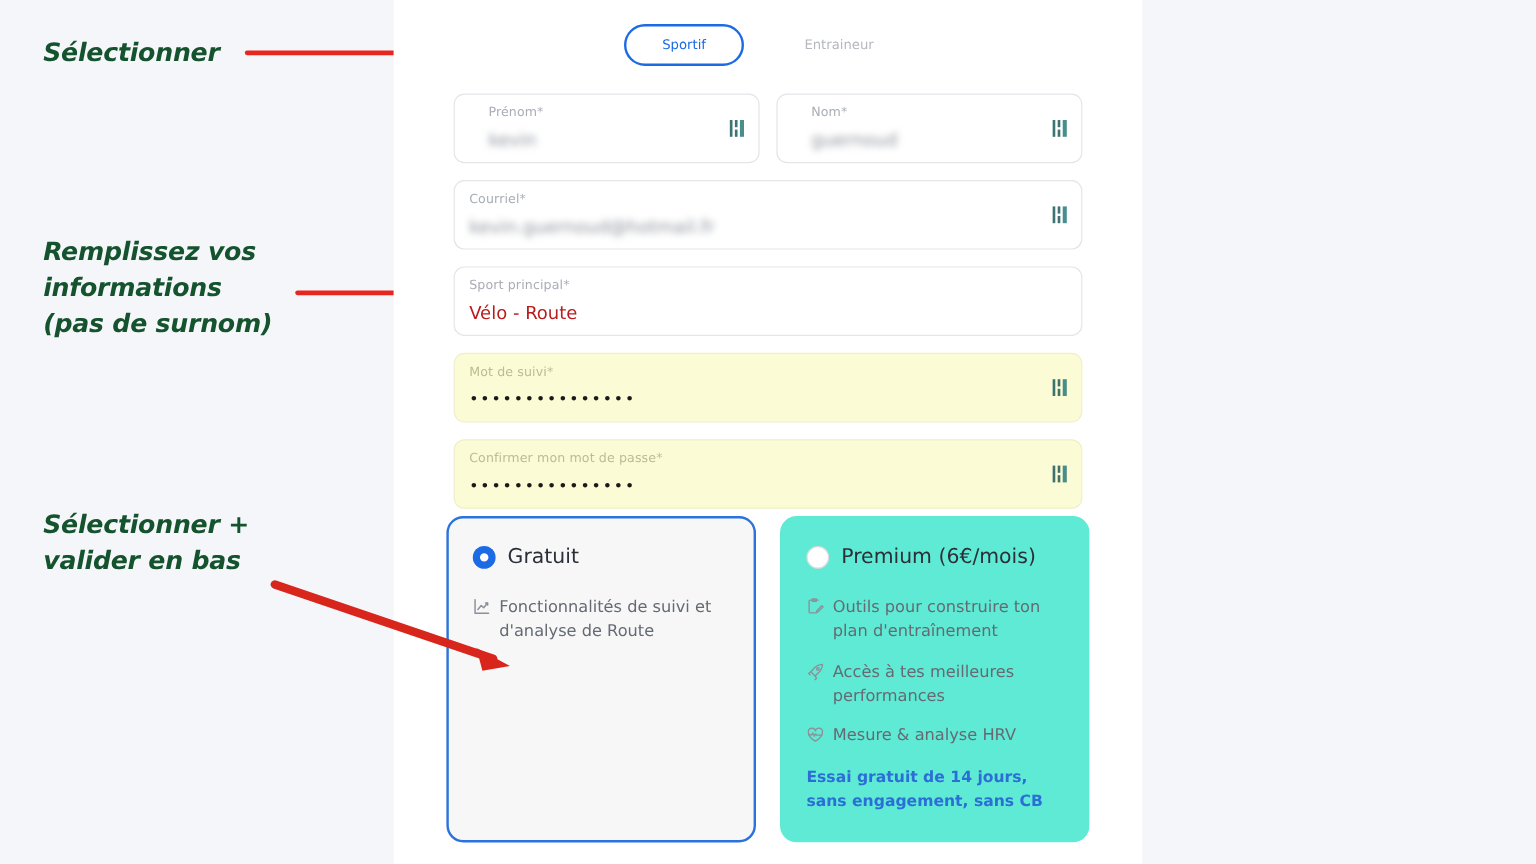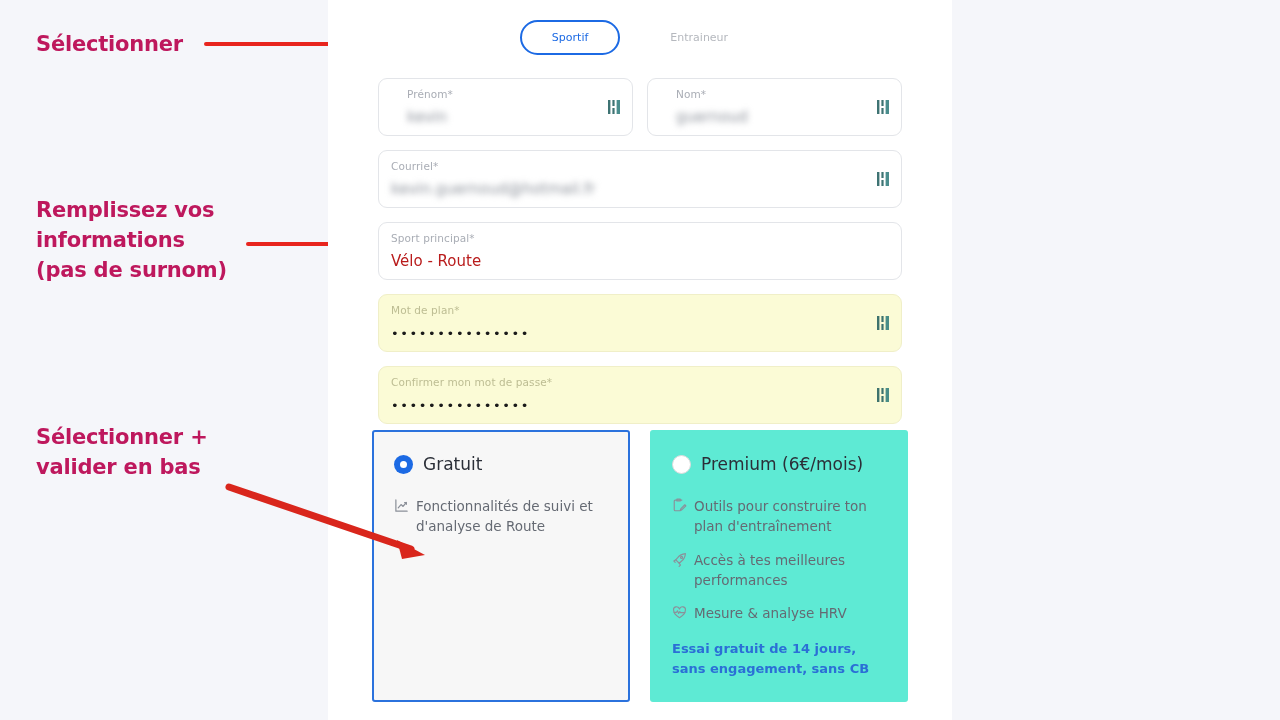"Sélectionner" .anno { color: #be185d -> #14532d; font-style: none -> italic }
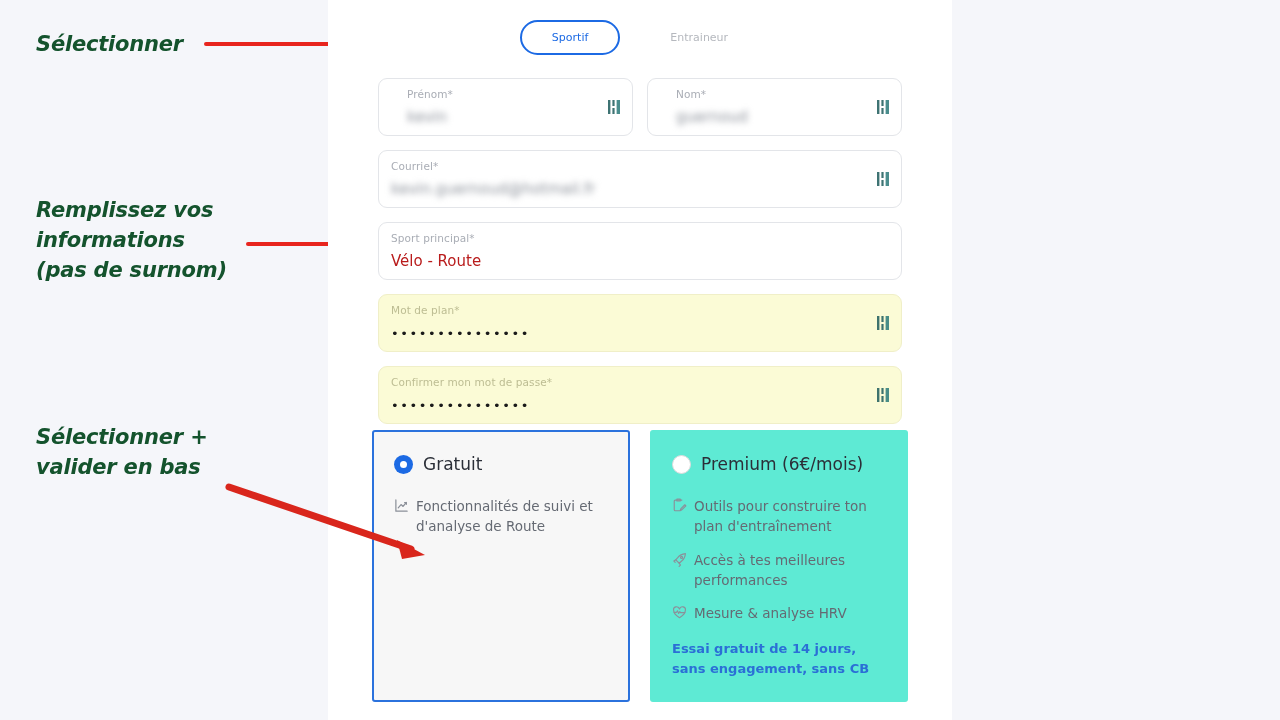"Mot de plan*" div.field-label { text: plan -> suivi }
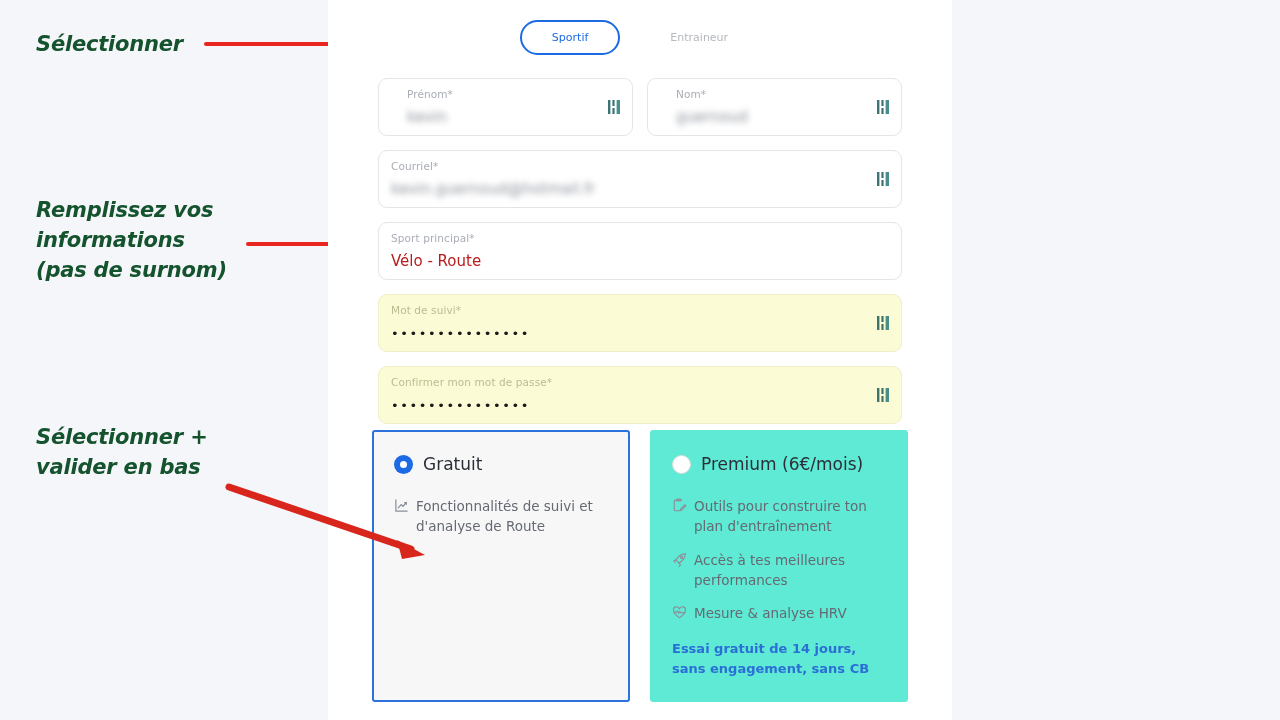"Gratuit" .plan { border-radius: 3px -> 14px }
